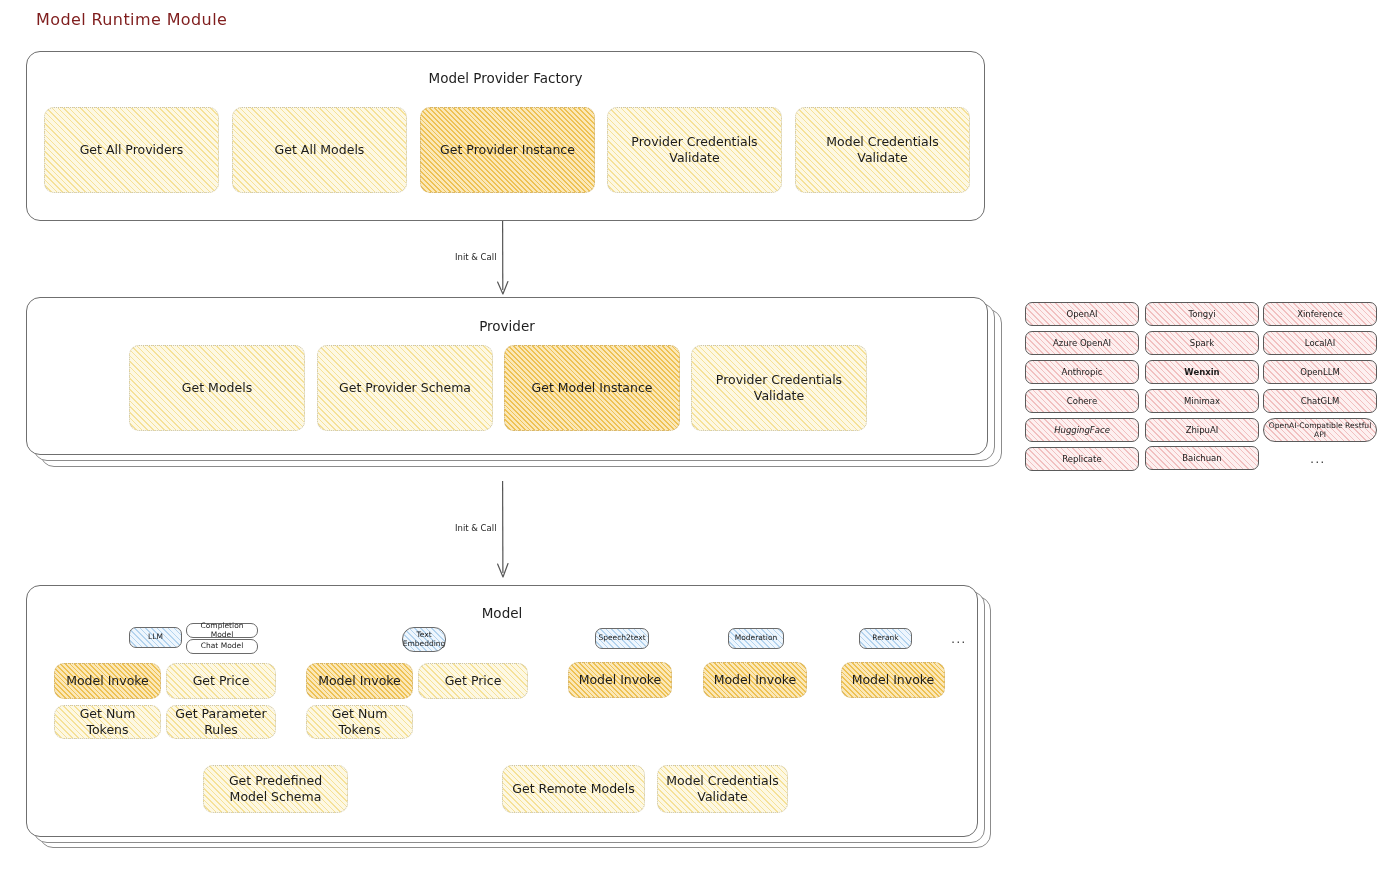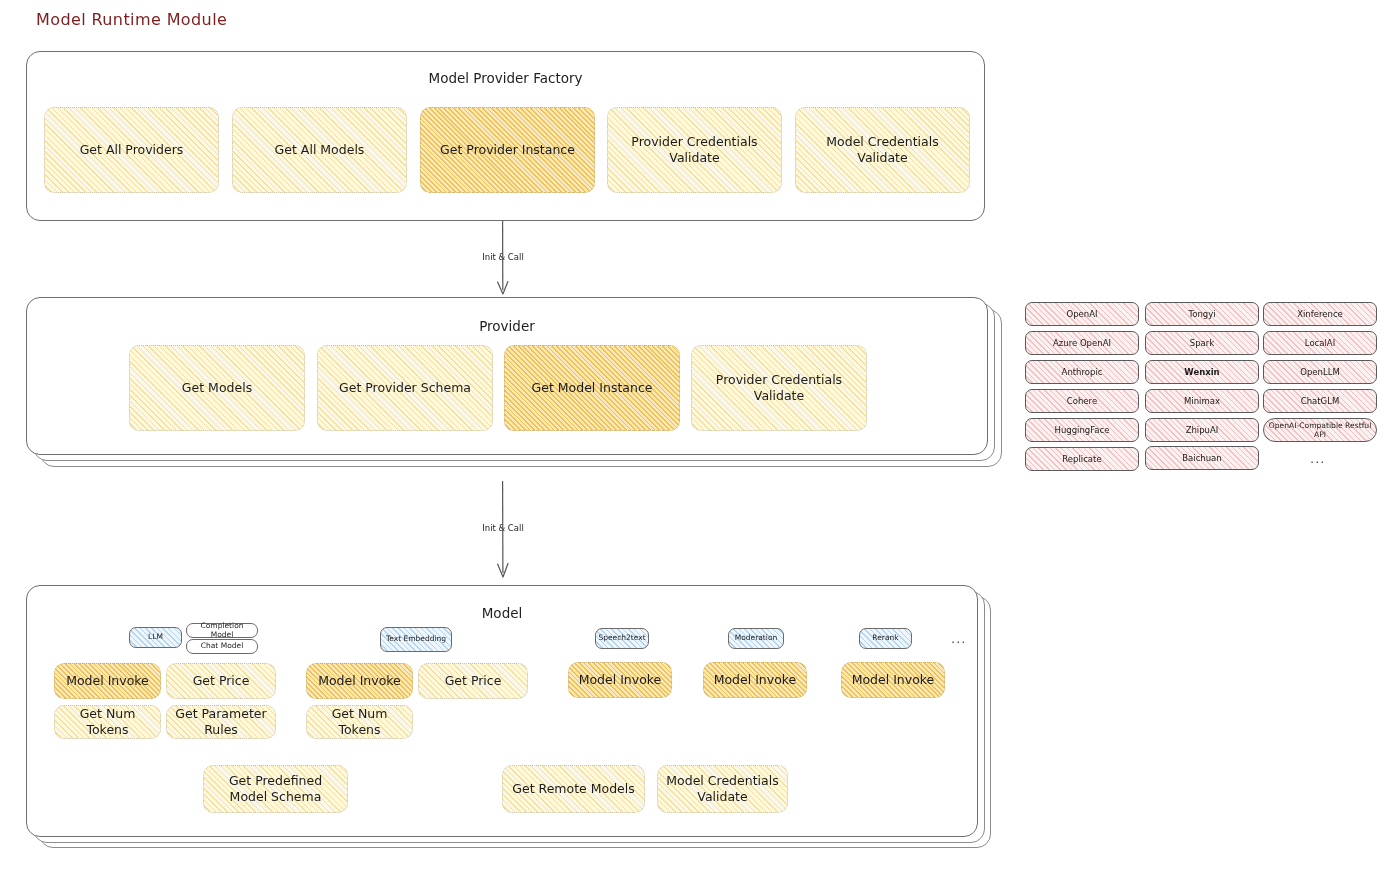"Init & Call" .arrow-label { text-align: center -> left }
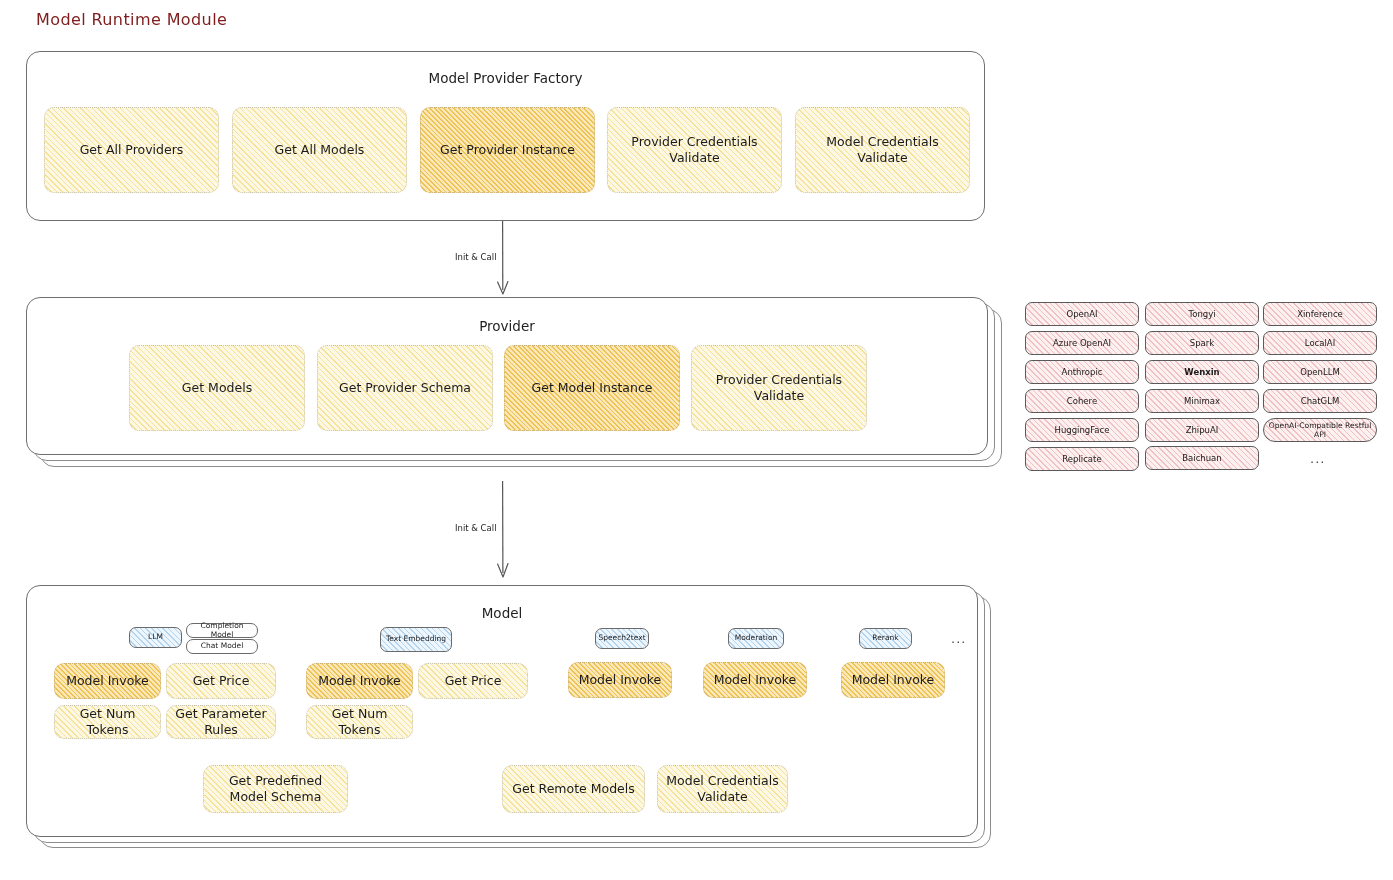"HuggingFace" div.chip { font-style: none -> italic }
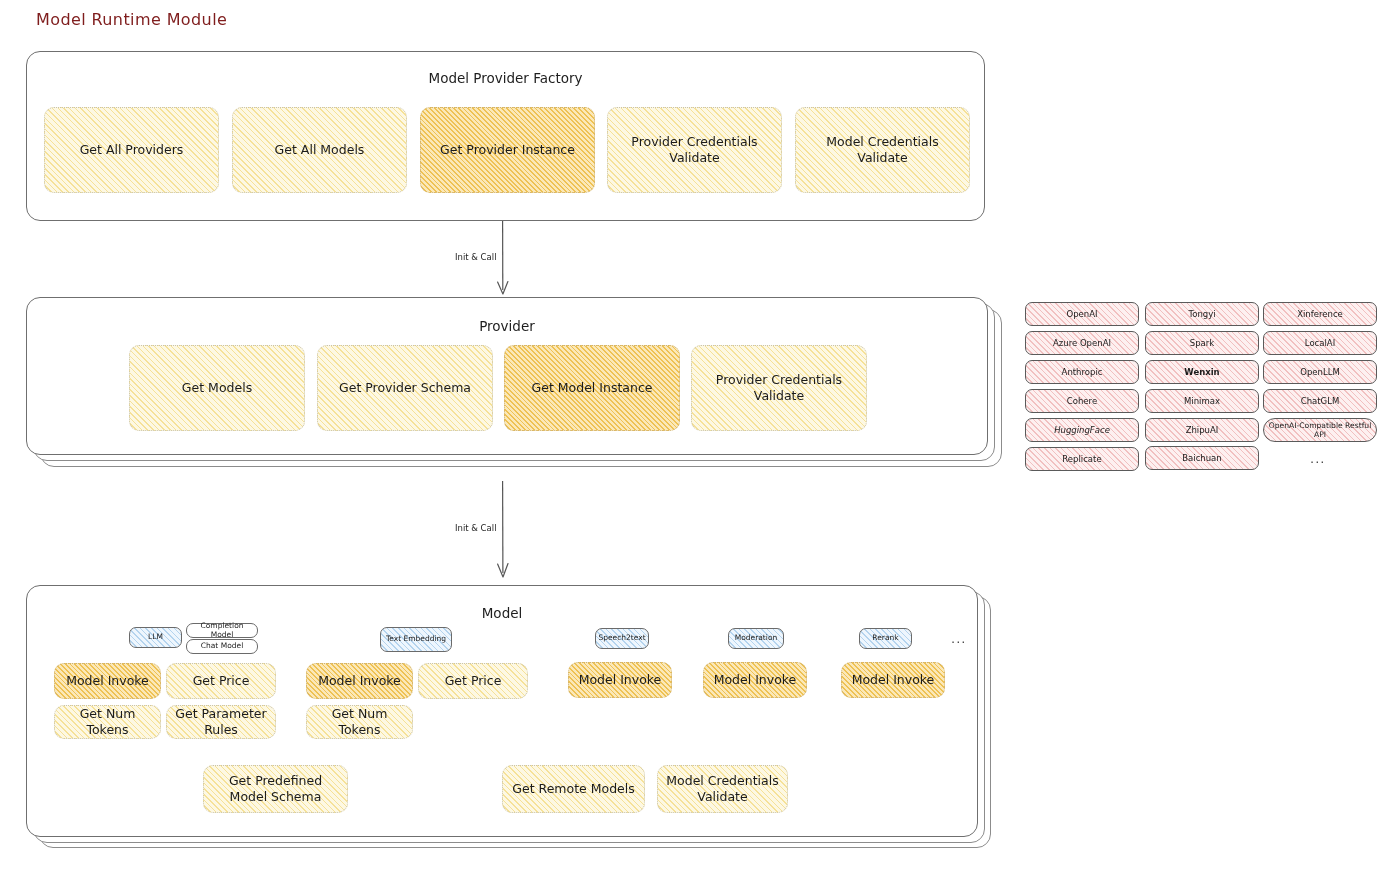"Text Embedding" div.badge { border-radius: none -> 12px; left: 380px -> 402px; width: 72px -> 44px }
